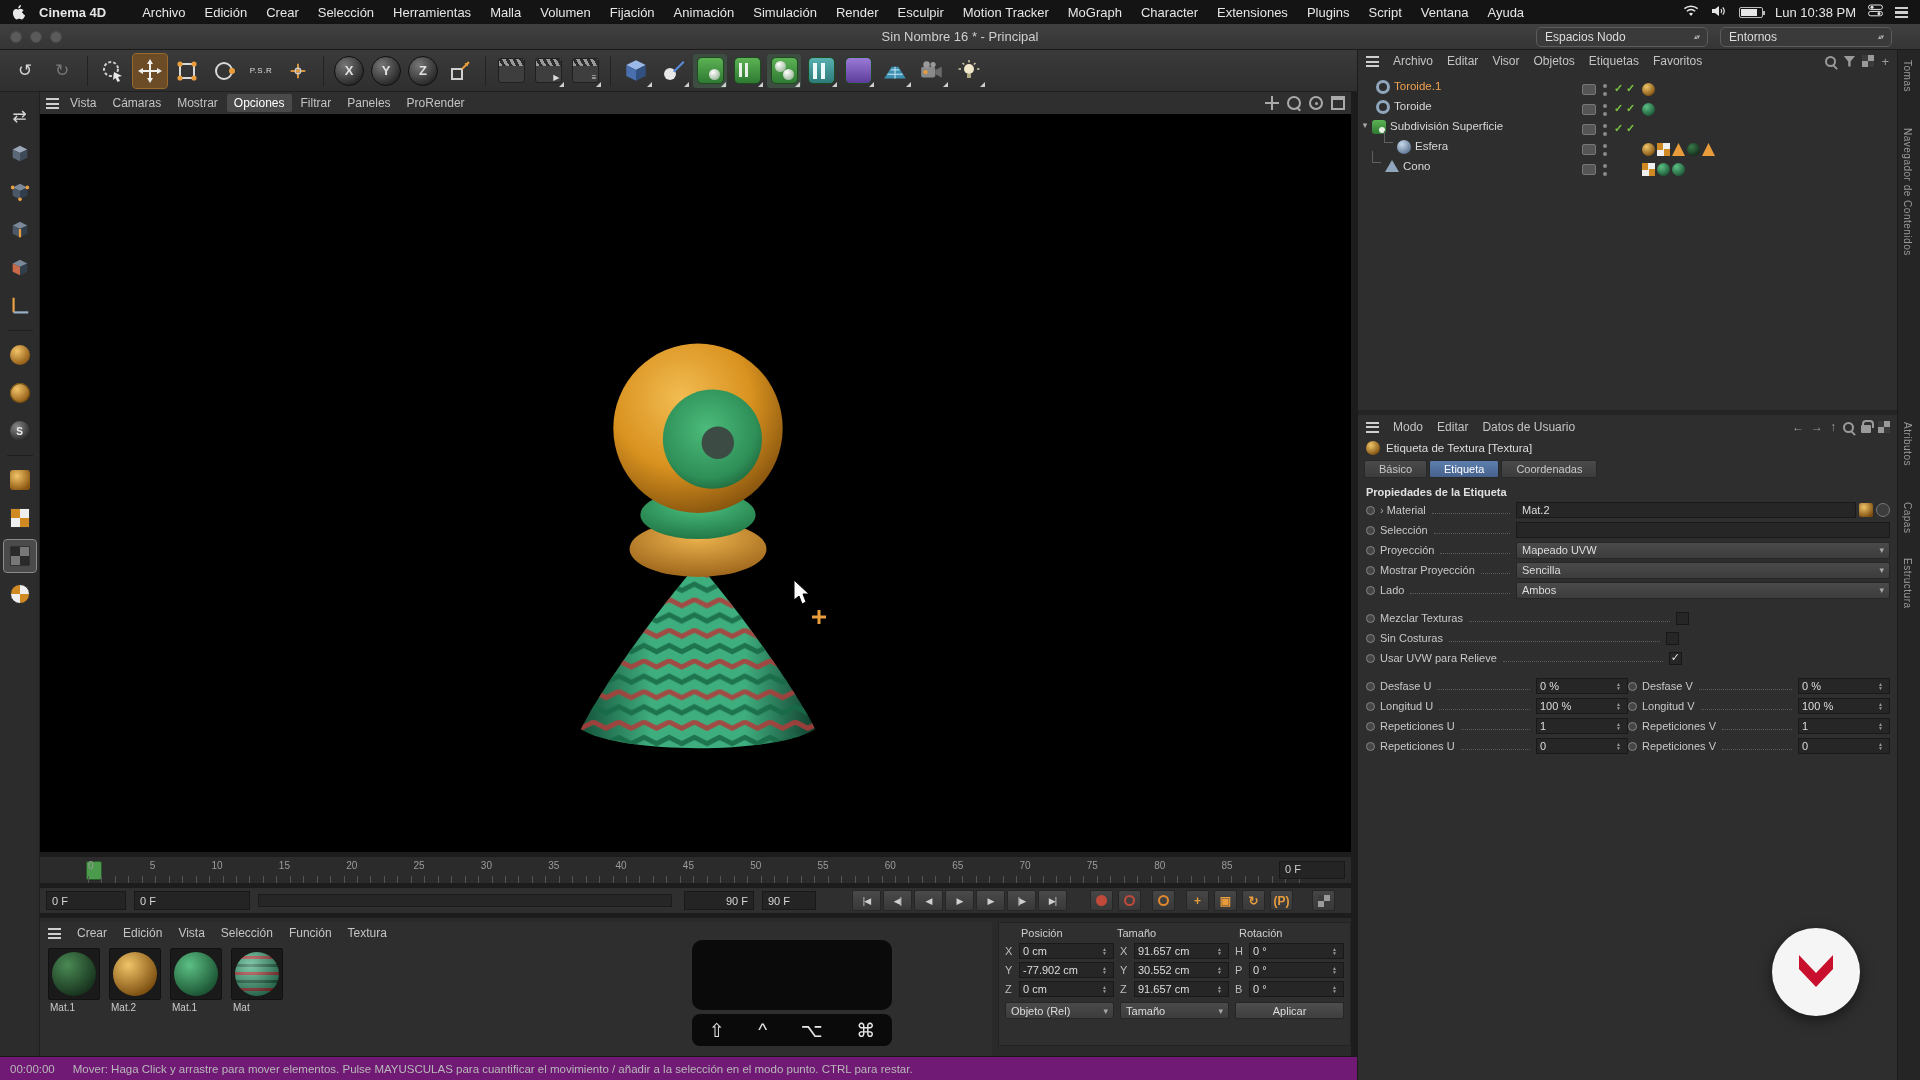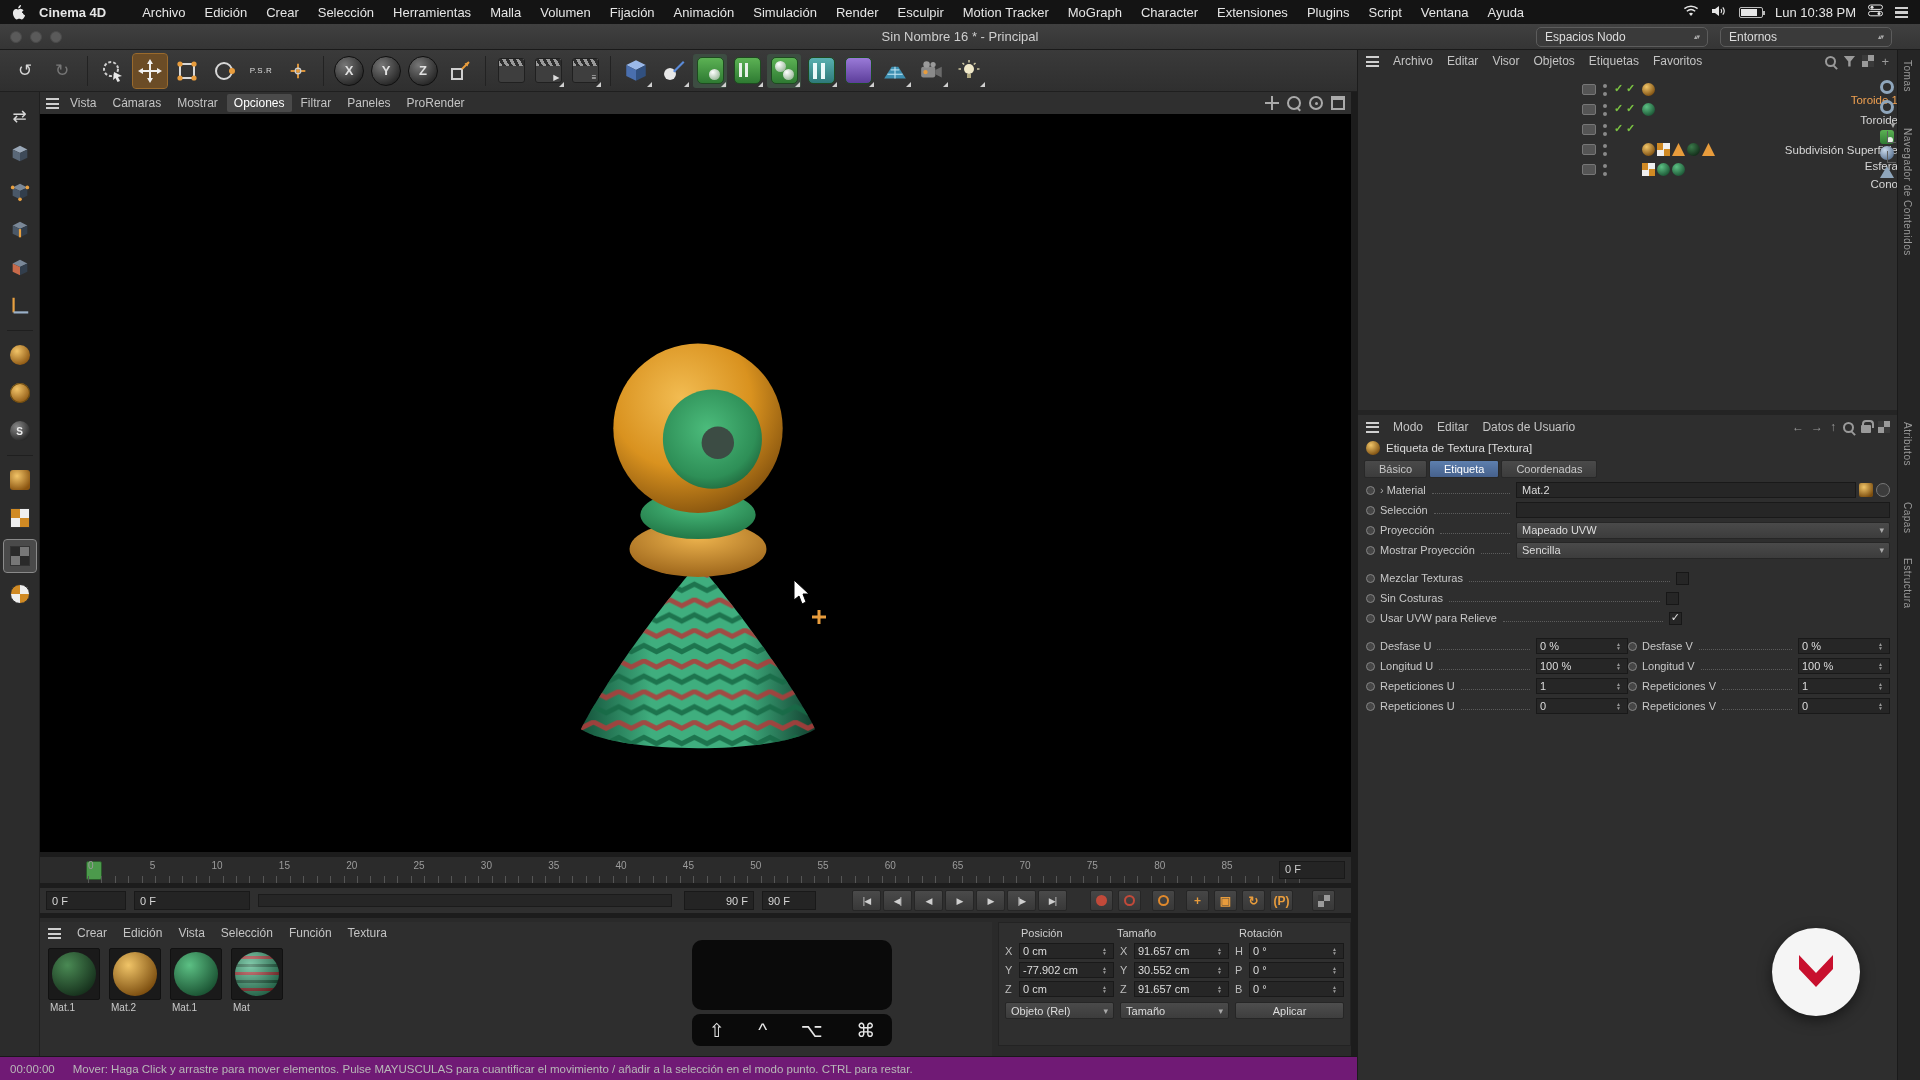"Toroide.1" .om-row { align-items: flex-end -> flex-start; flex-direction: column -> none }
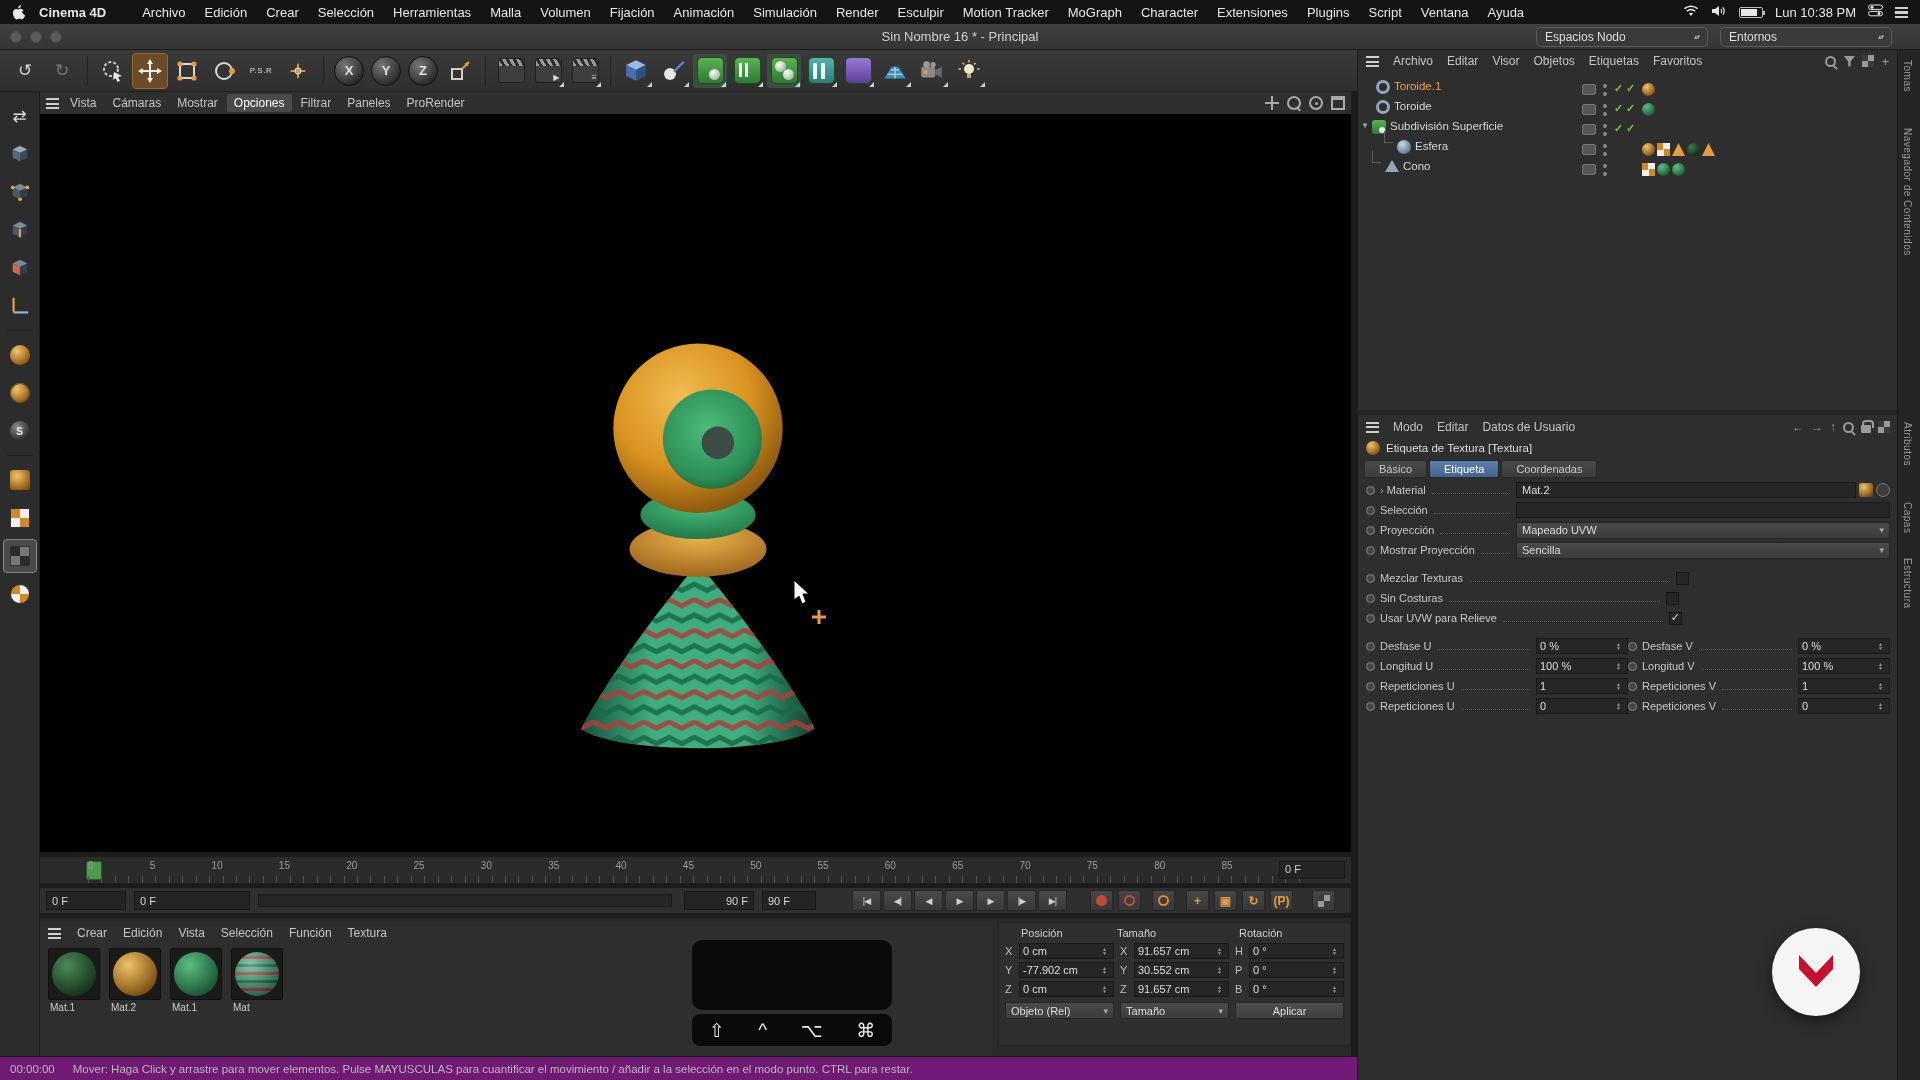"Propiedades de la Etiqueta" div.am-section { html: none -> <div>Propiedades de la Etiqueta</div> }
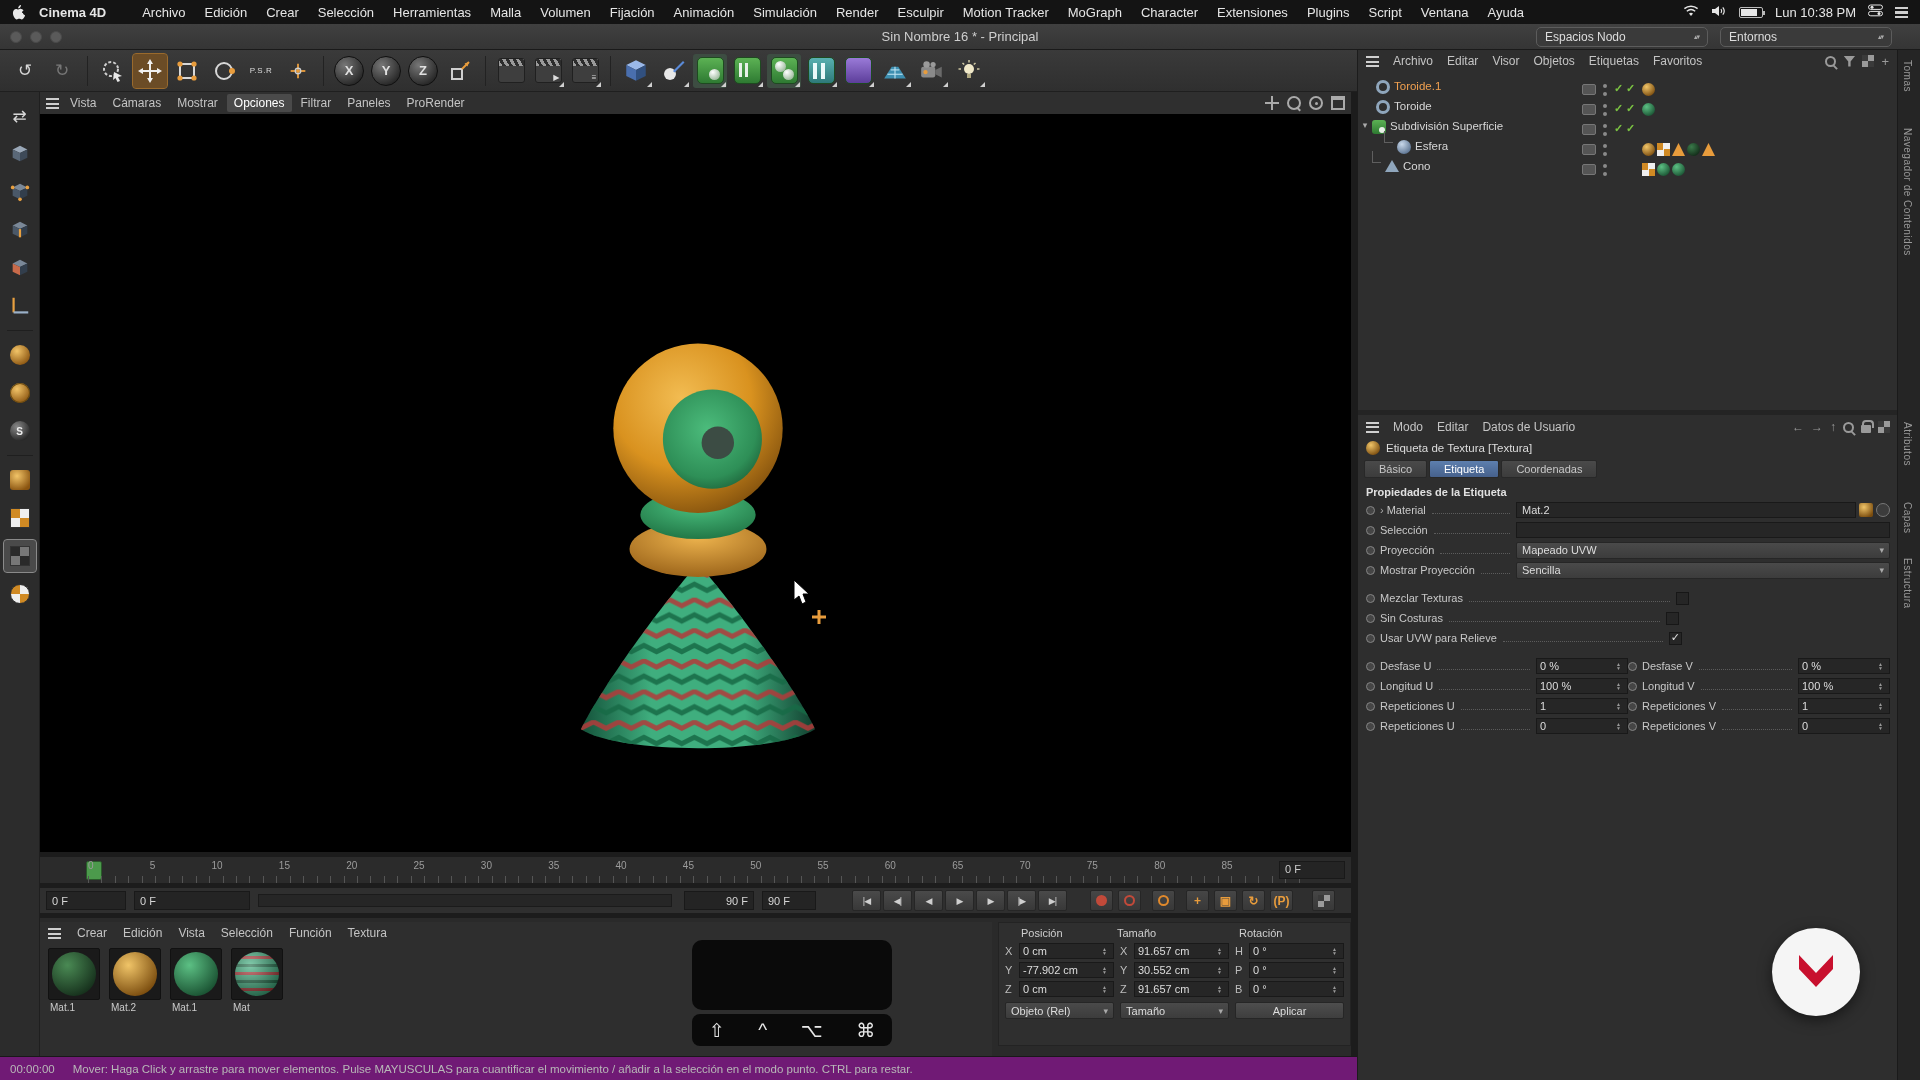"Lado" div.am-row { html: none -> <div> <span></span> <span>Lado</span> <span></span> <span> <span>Ambos</span> </span> </div> }
